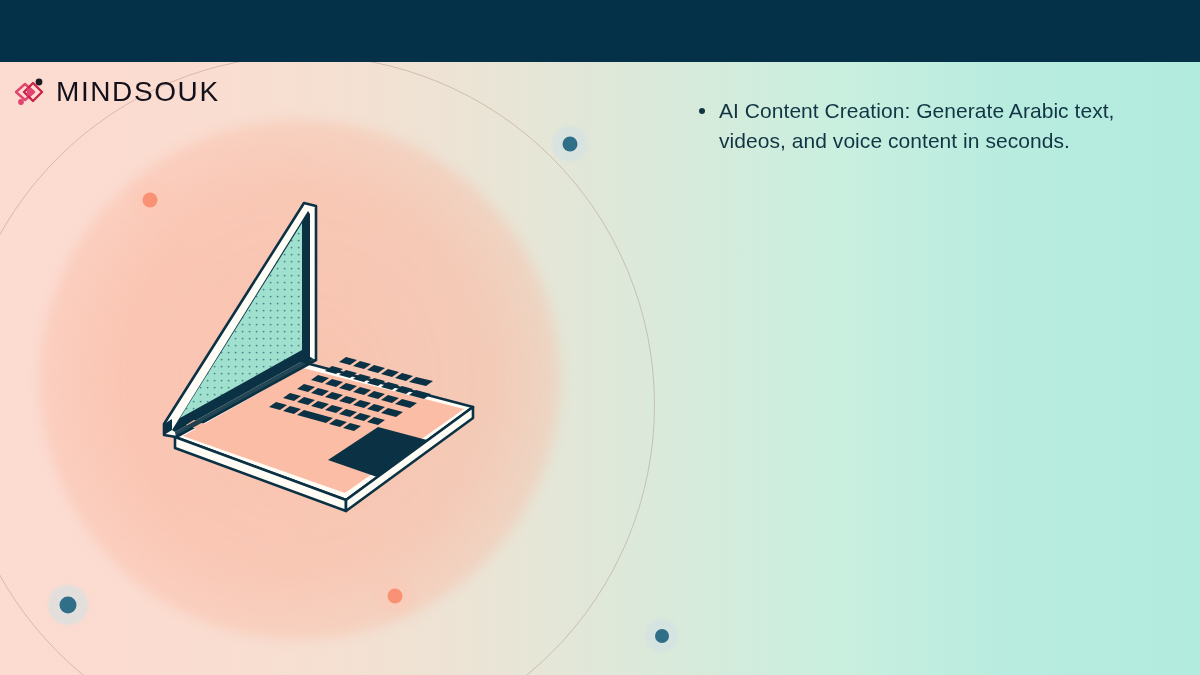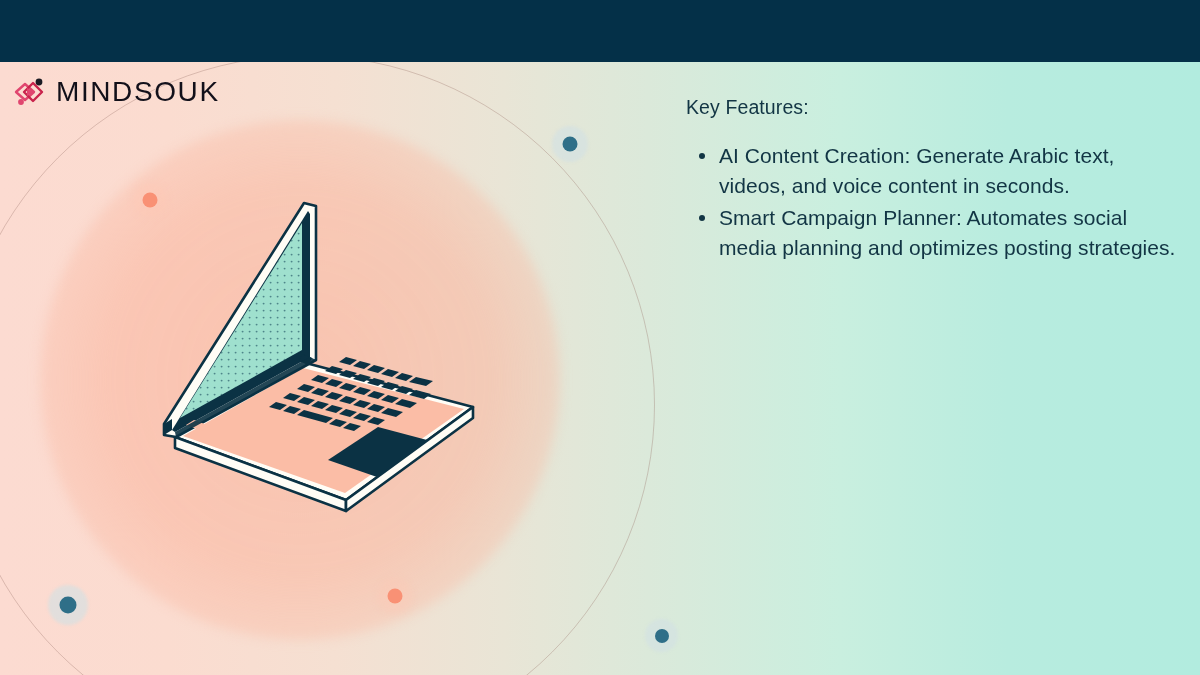"Key Features:" div { html: <div>Key Features:</div> -> none }
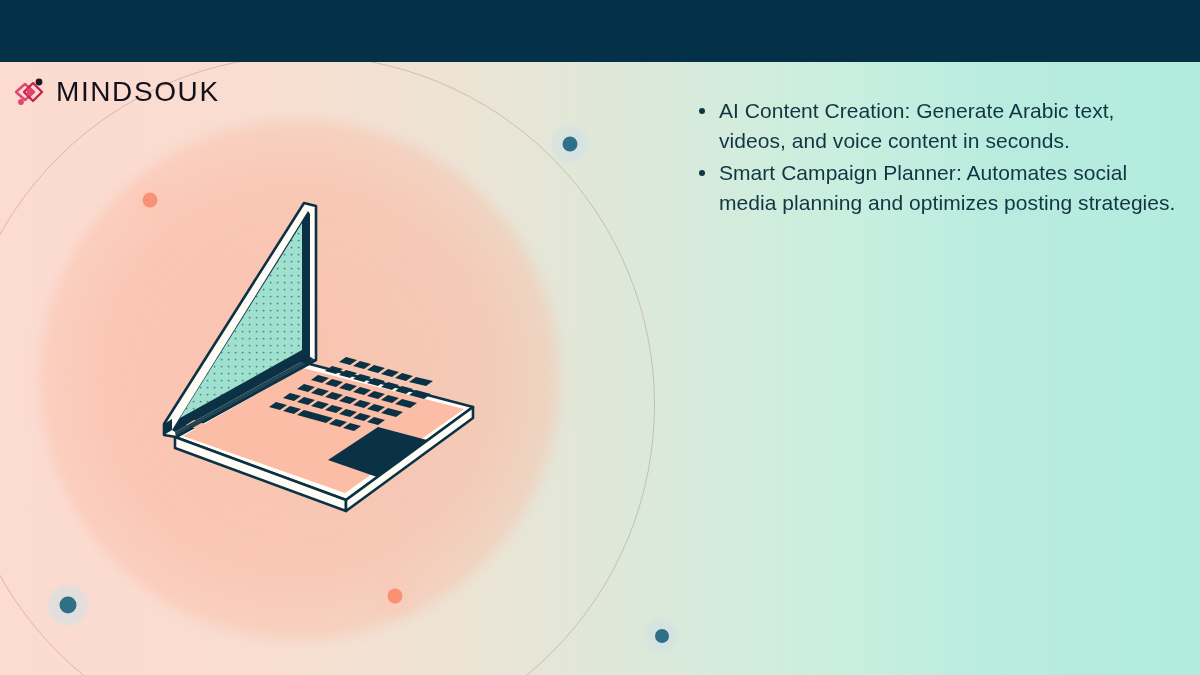"Smart Campaign Planner: Automates social" li { html: <li>Smart Campaign Planner: Automates social media planning and optimizes posting strategies.</li> -> none }
